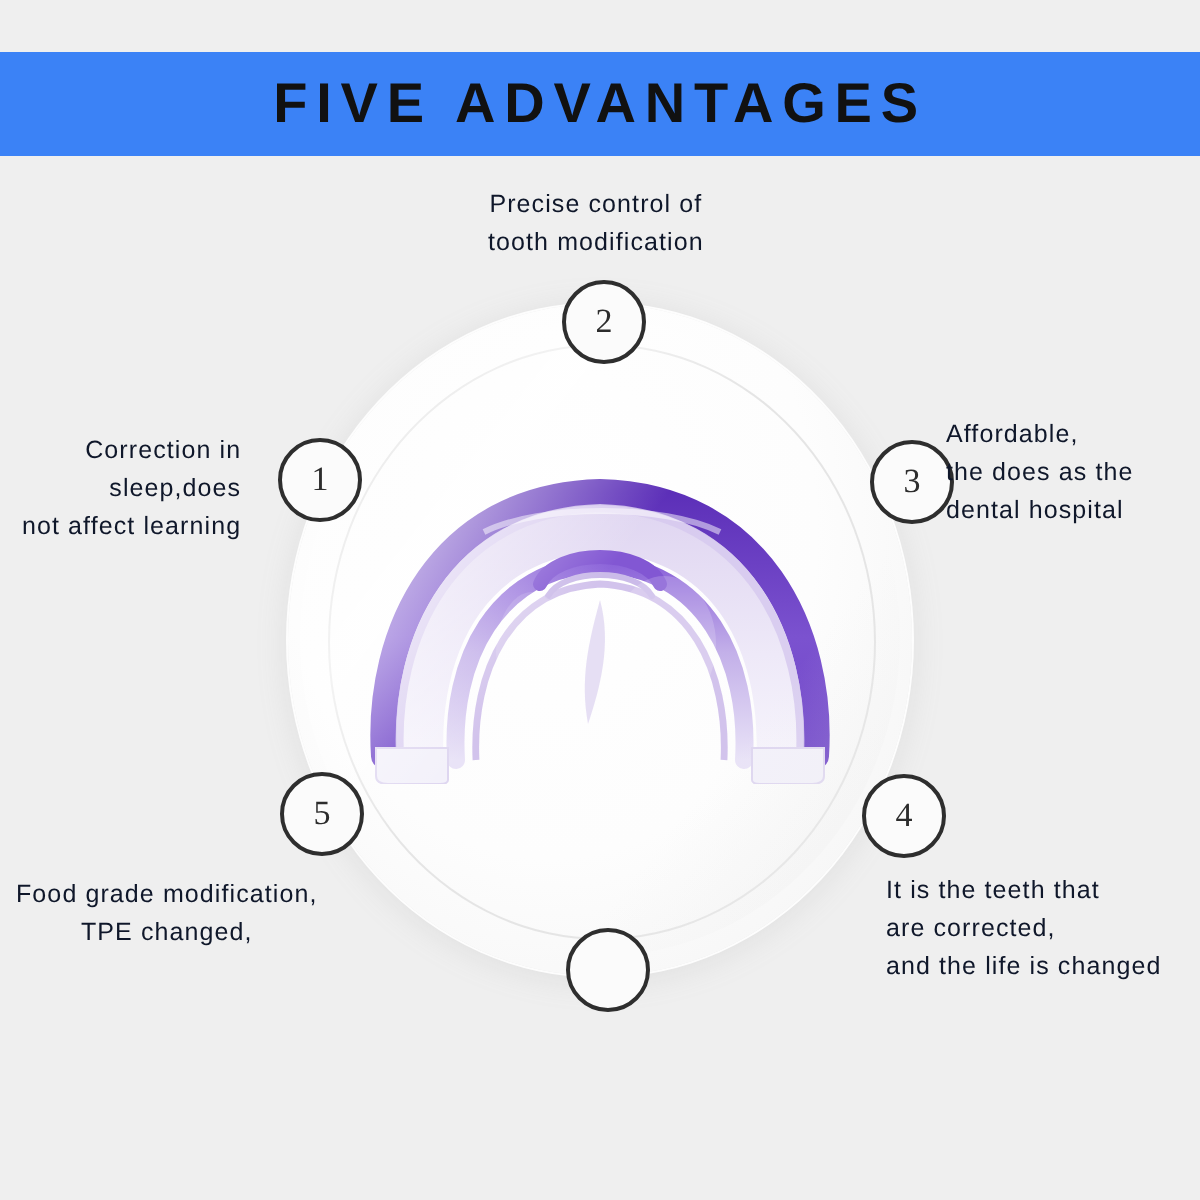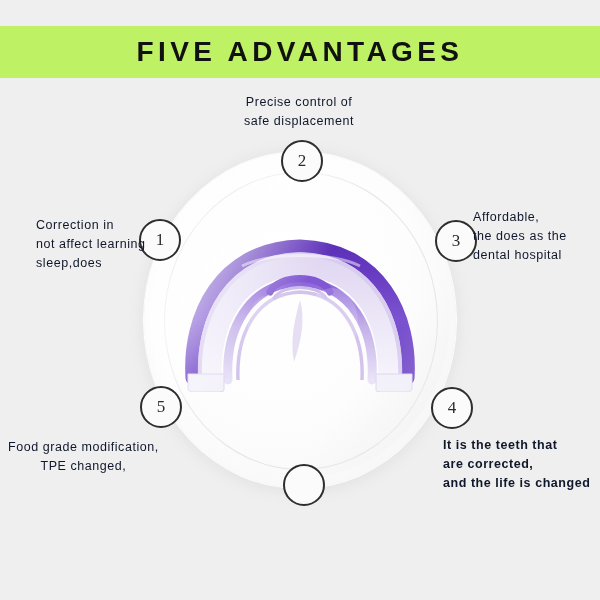"FIVE ADVANTAGES" .header-band { background: #bef264 -> #3b82f6 }
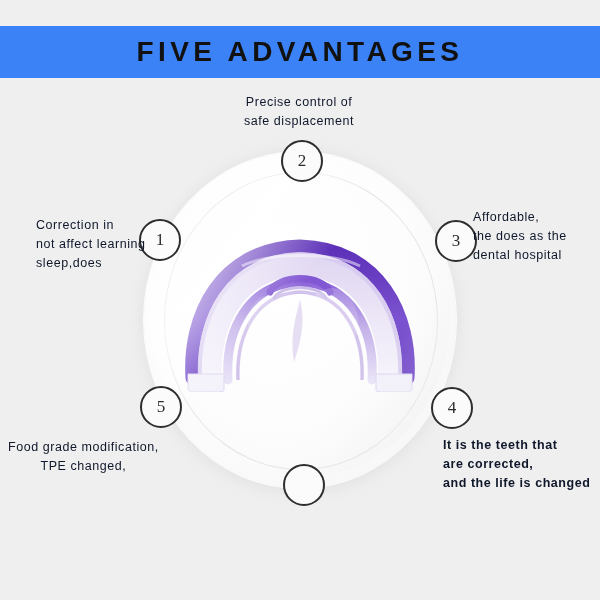"safe displacement" div { text: safe displacement -> tooth modification }
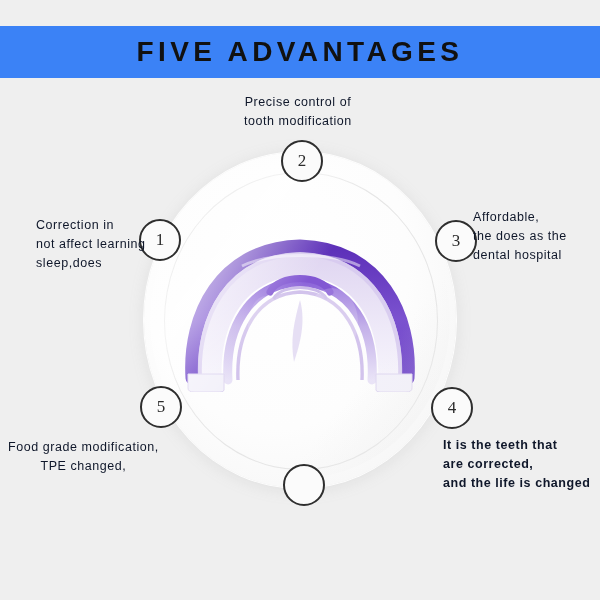"Correction in" .cap-left { left: 36px -> 11px; text-align: left -> right }
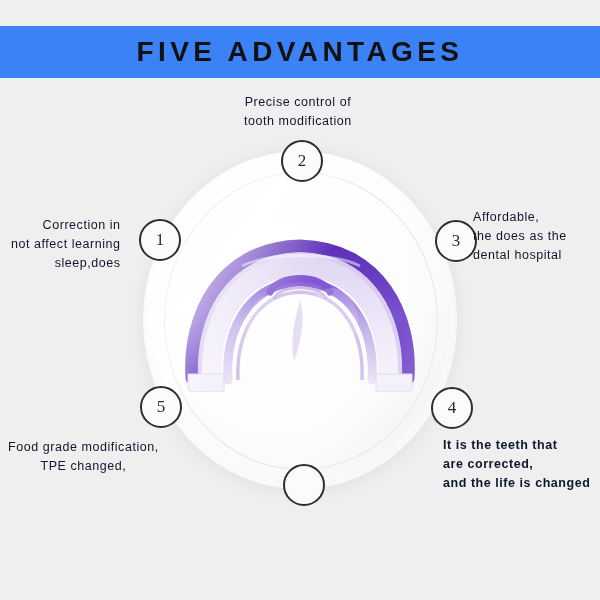"not affect learning" div { order: before "sleep,does" -> after "sleep,does" }
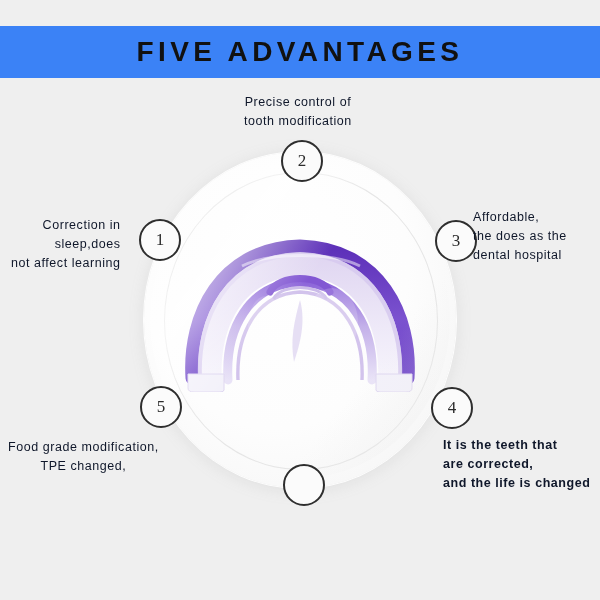"It is the teeth that" .cap-bright { font-weight: bold -> none }
